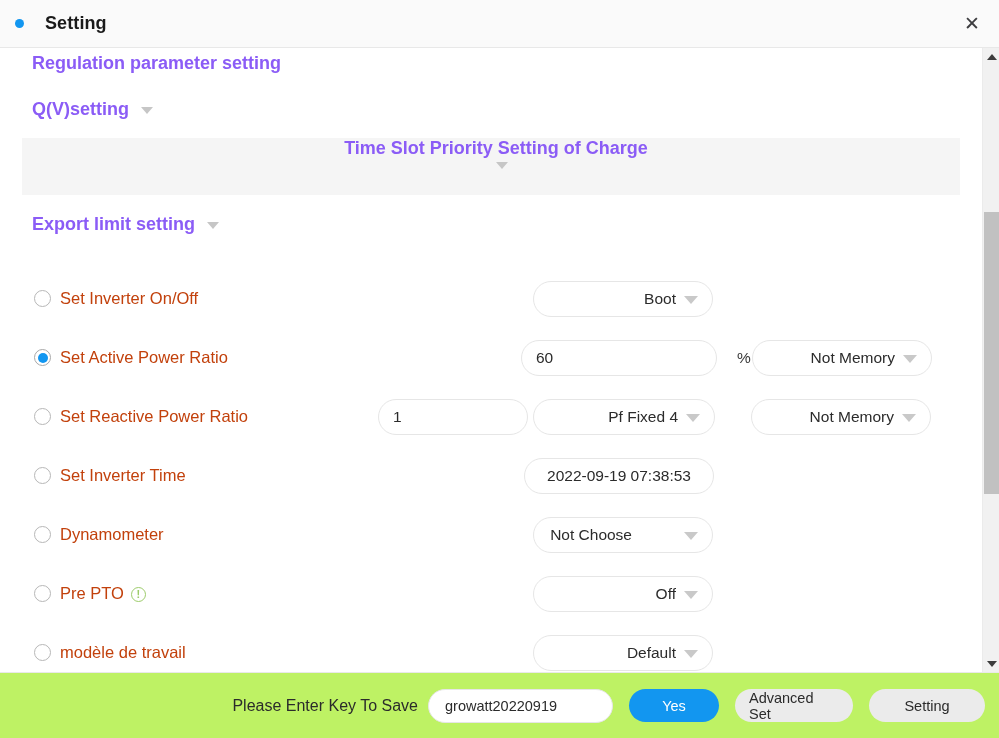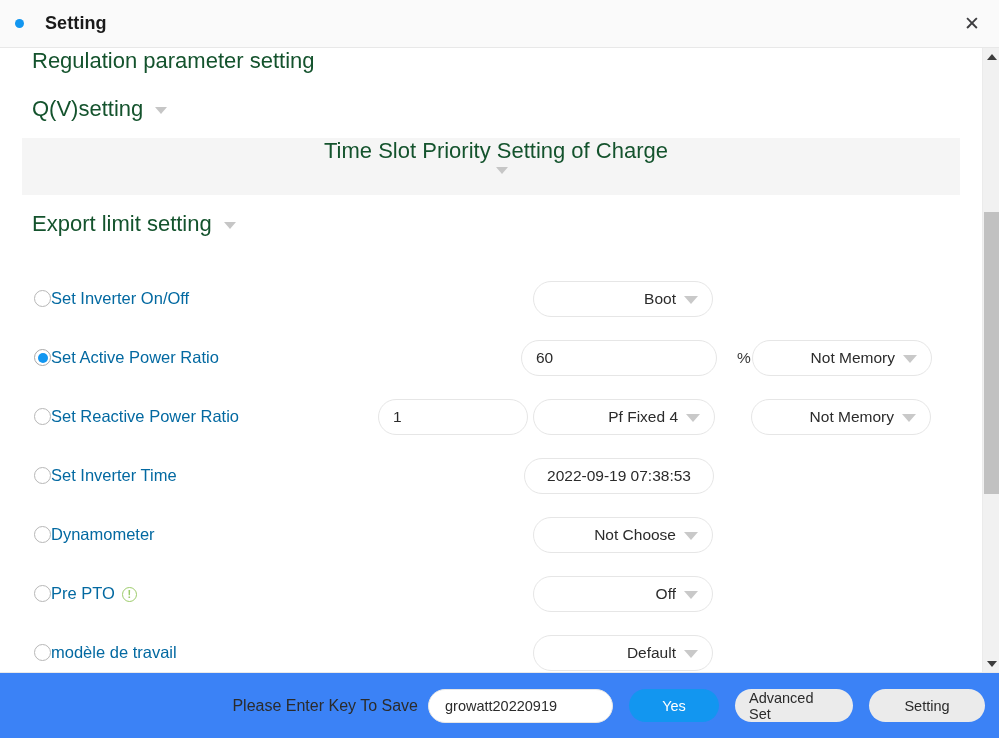"Regulation parameter setting" .section-label { color: #14532d -> #8b5cf6; font-size: 22px -> 18px; font-weight: 400 -> 700 }
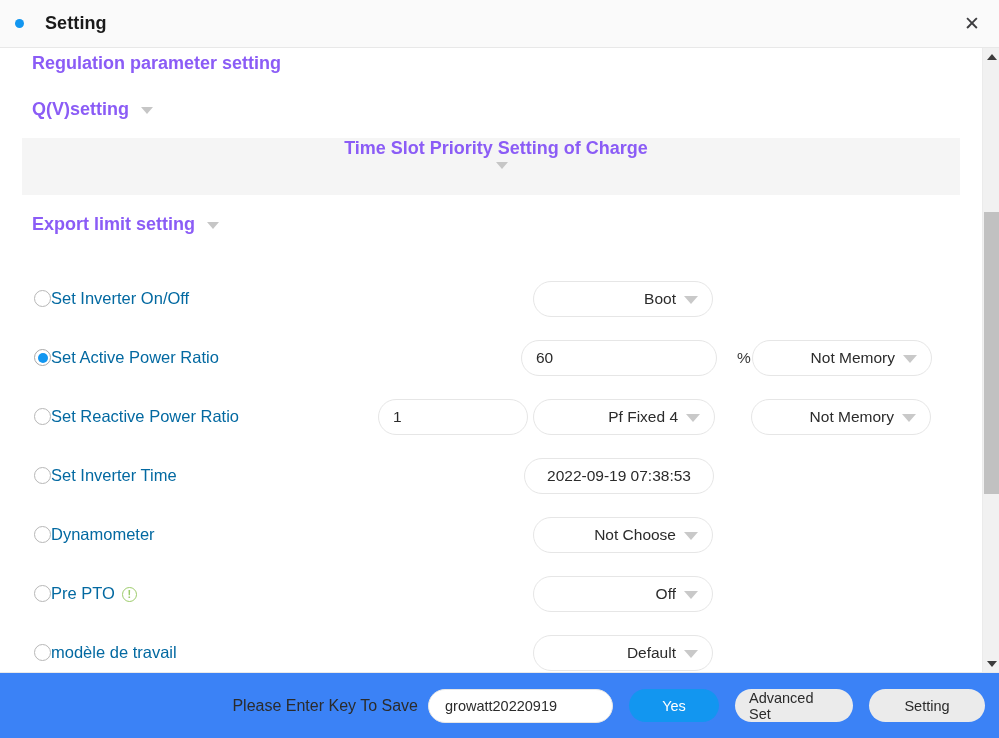"Set Inverter On/Off" .opt-label { color: #0369a1 -> #c2410c; margin-left: none -> 9px }
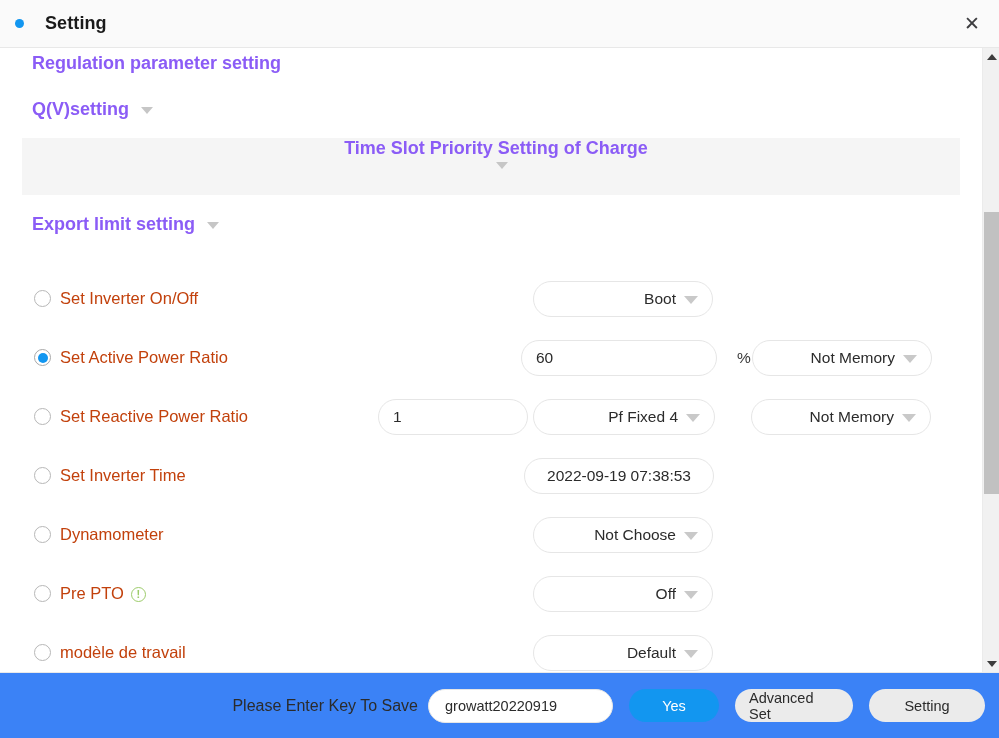"Not Choose" div.ctrl { gap: none -> 44px }
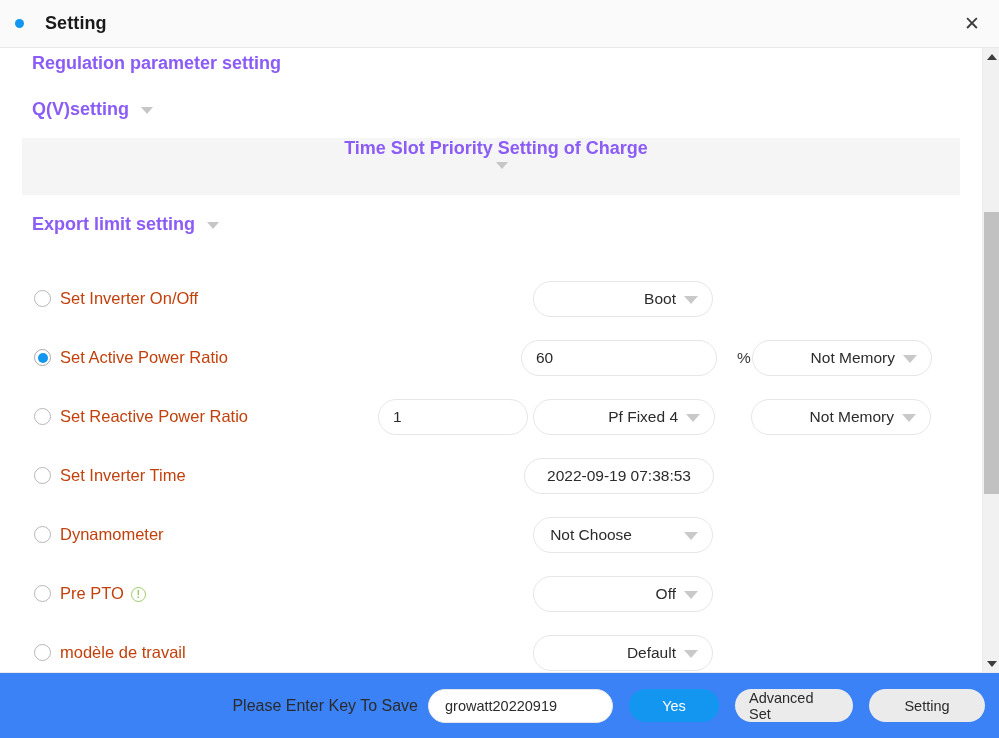"Please Enter Key To Save" .footer { background: #3b82f6 -> #bef264 }
